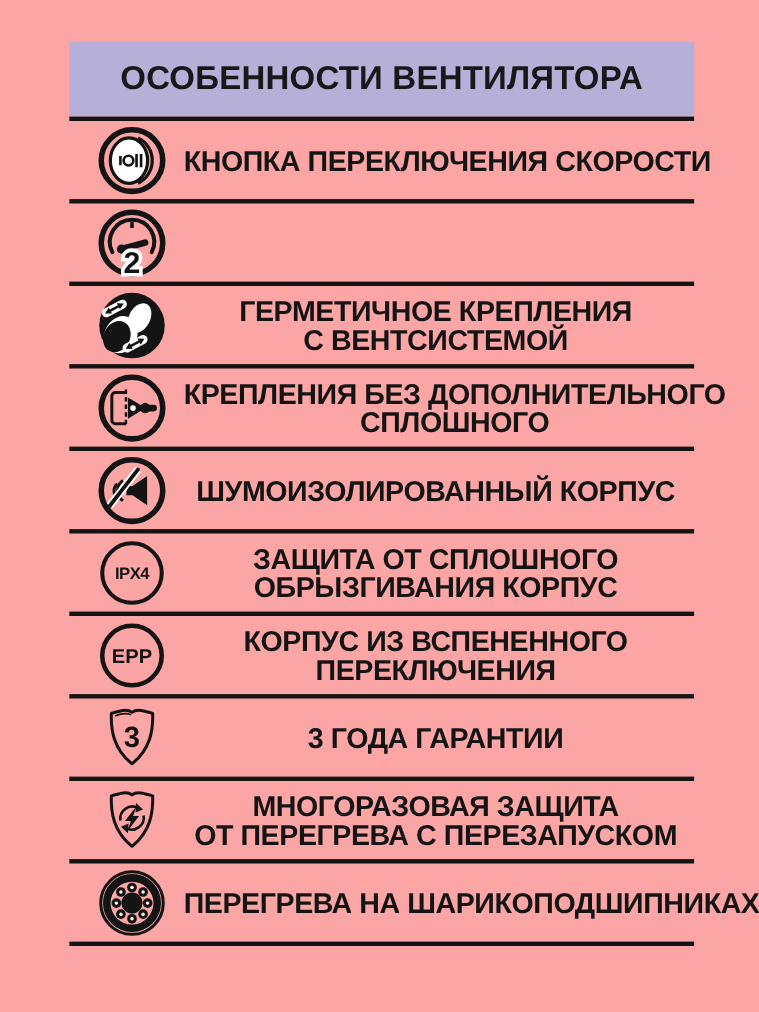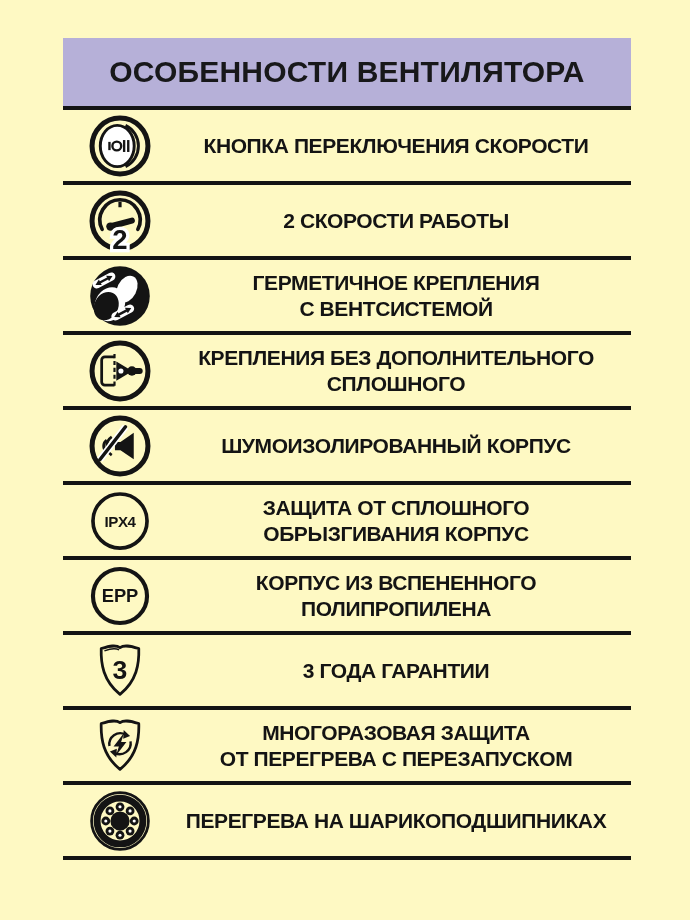"ОСОБЕННОСТИ ВЕНТИЛЯТОРА" .page { background: #fef9c3 -> #fca5a5 }
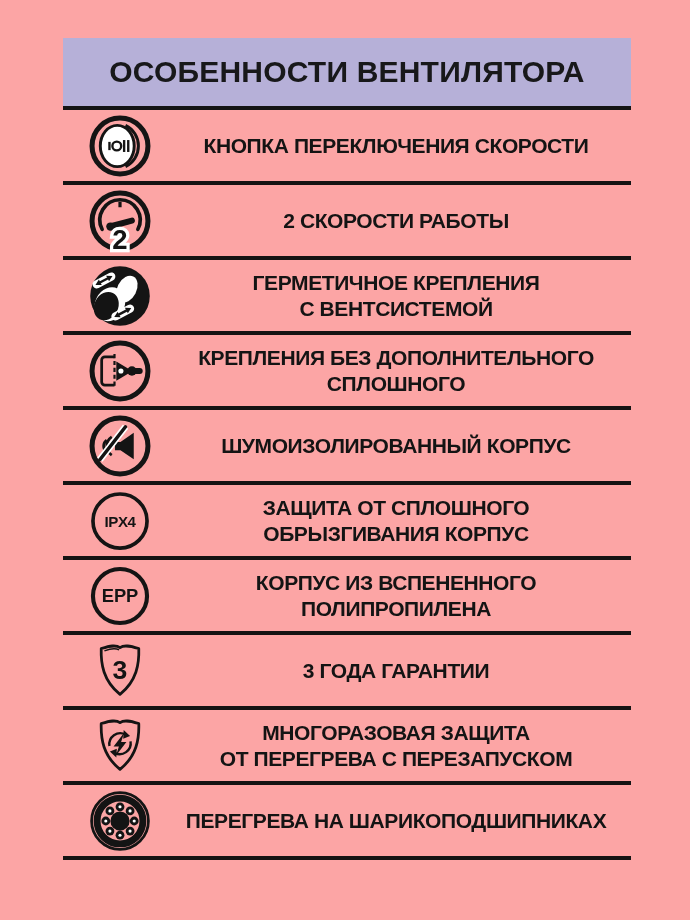"КНОПКА ПЕРЕКЛЮЧЕНИЯ СКОРОСТИ" .feature-text { font-size: 21px -> 26px }
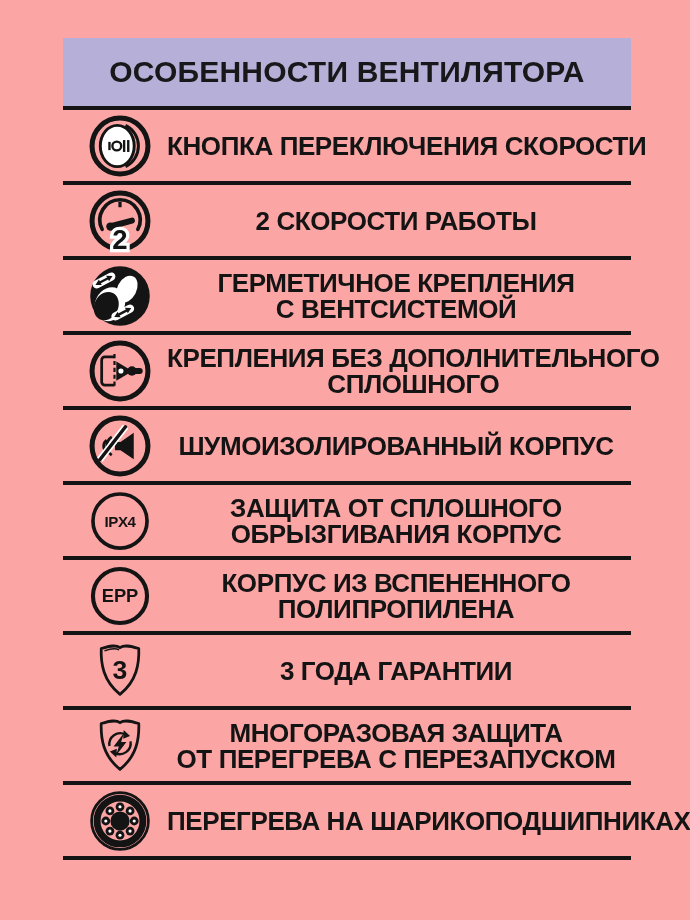"2 СКОРОСТИ РАБОТЫ" div.feature-text { html: <div> <span>2 СКОРОСТИ РАБОТЫ</span> </div> -> none }
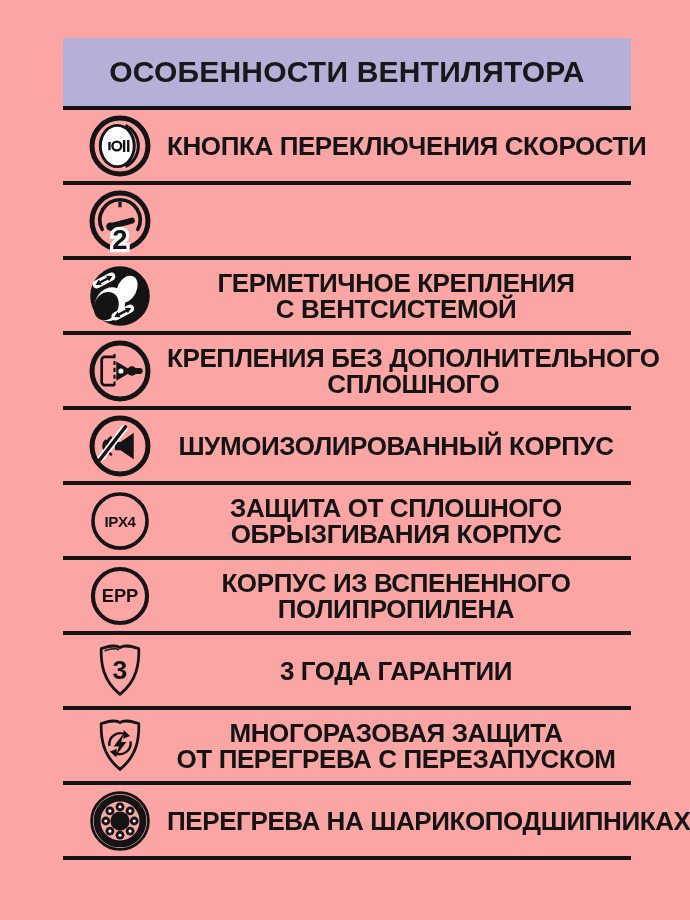"ПОЛИПРОПИЛЕНА" span { text: ПОЛИПРОПИЛЕНА -> ПЕРЕКЛЮЧЕНИЯ }
